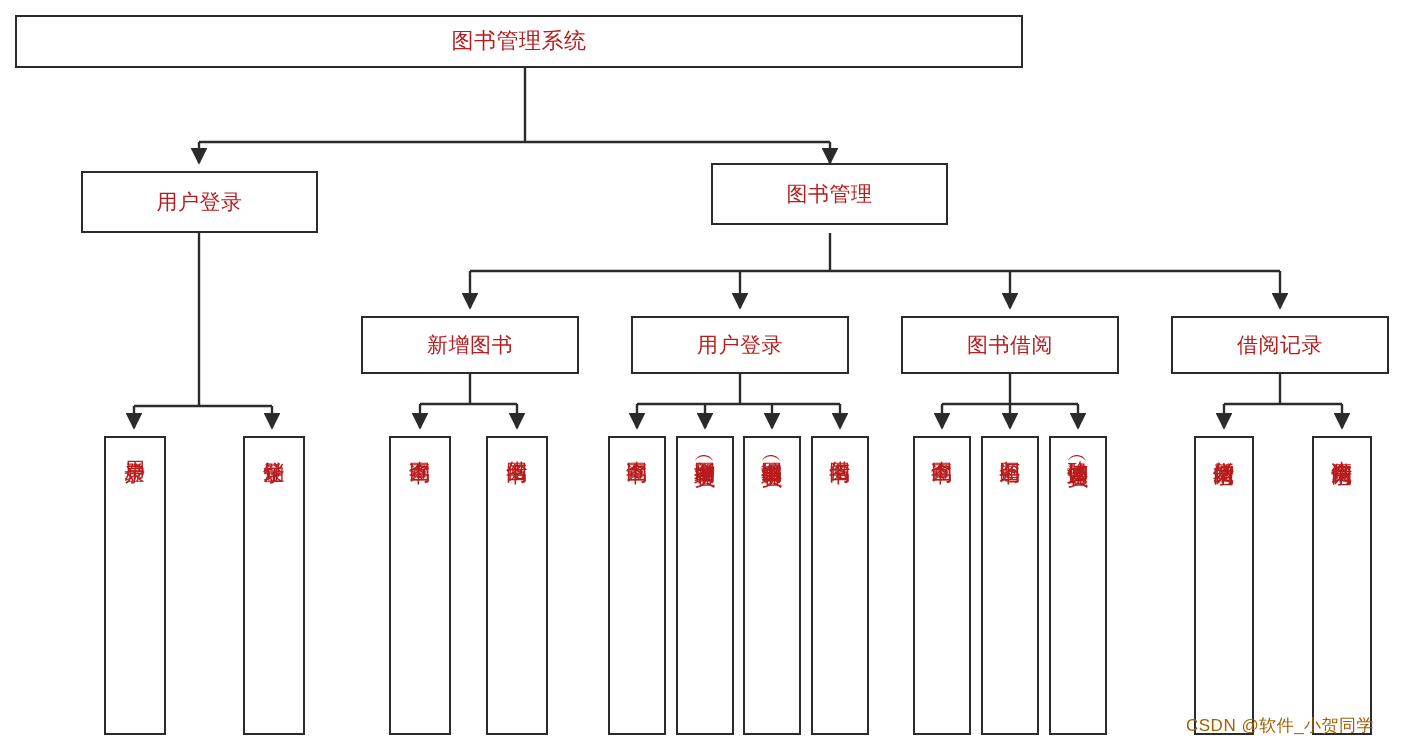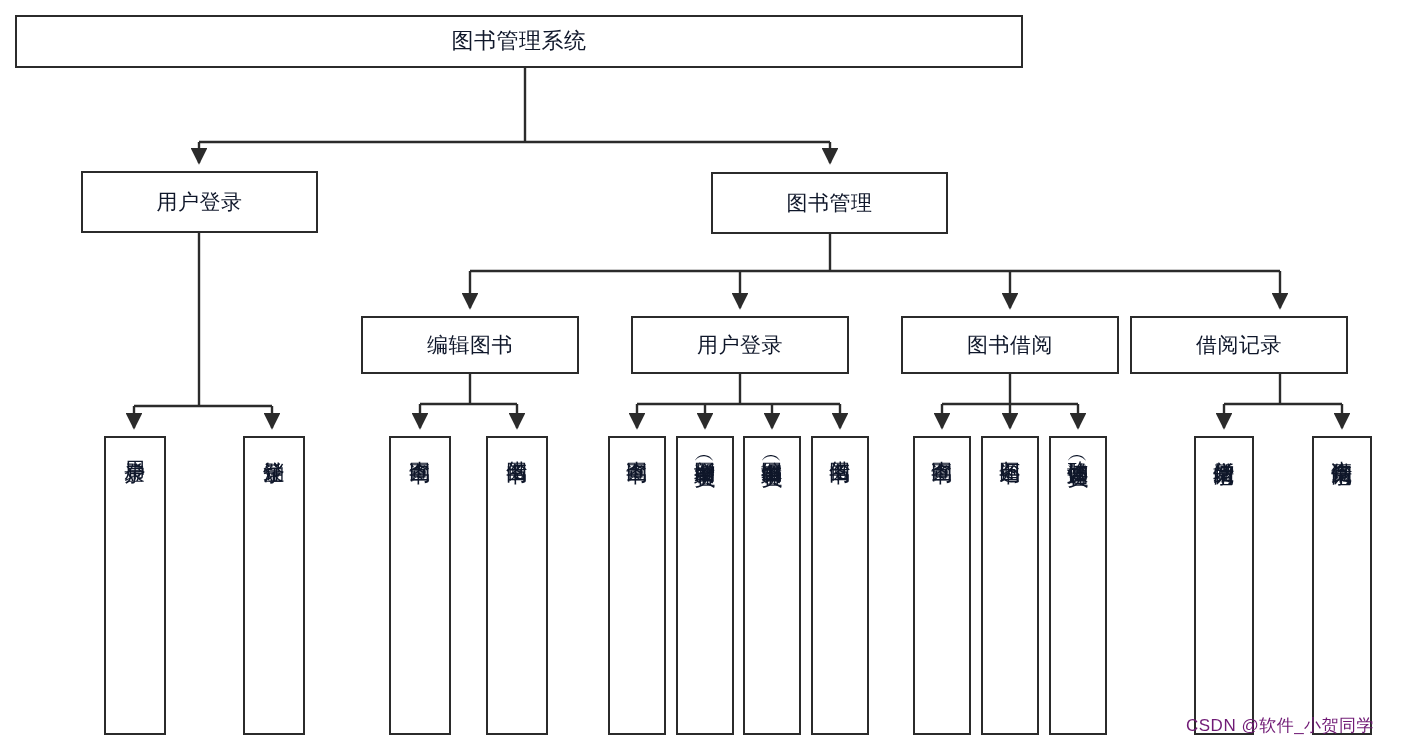"图书管理系统" .node .label { color: #0f172a -> #b91c1c }
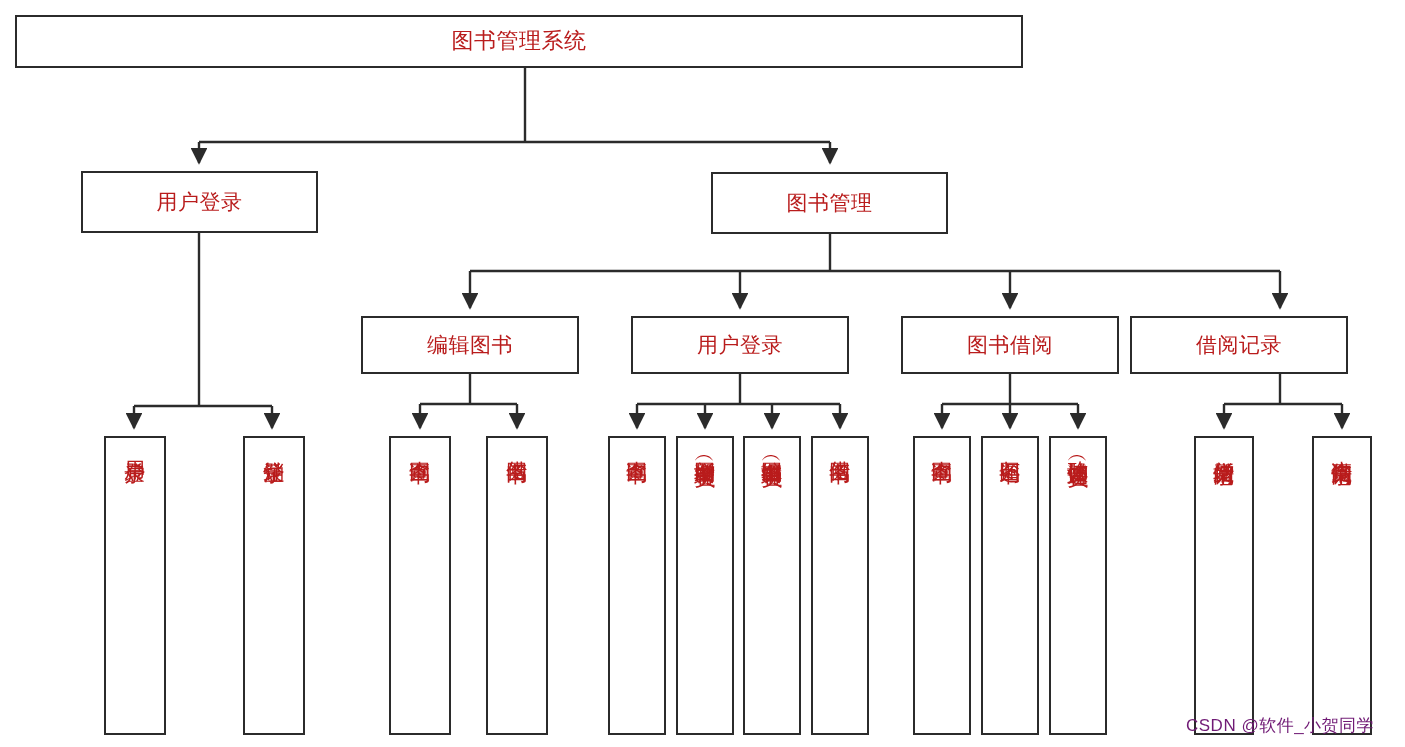"图书管理" div.node { top: 172px -> 163px }
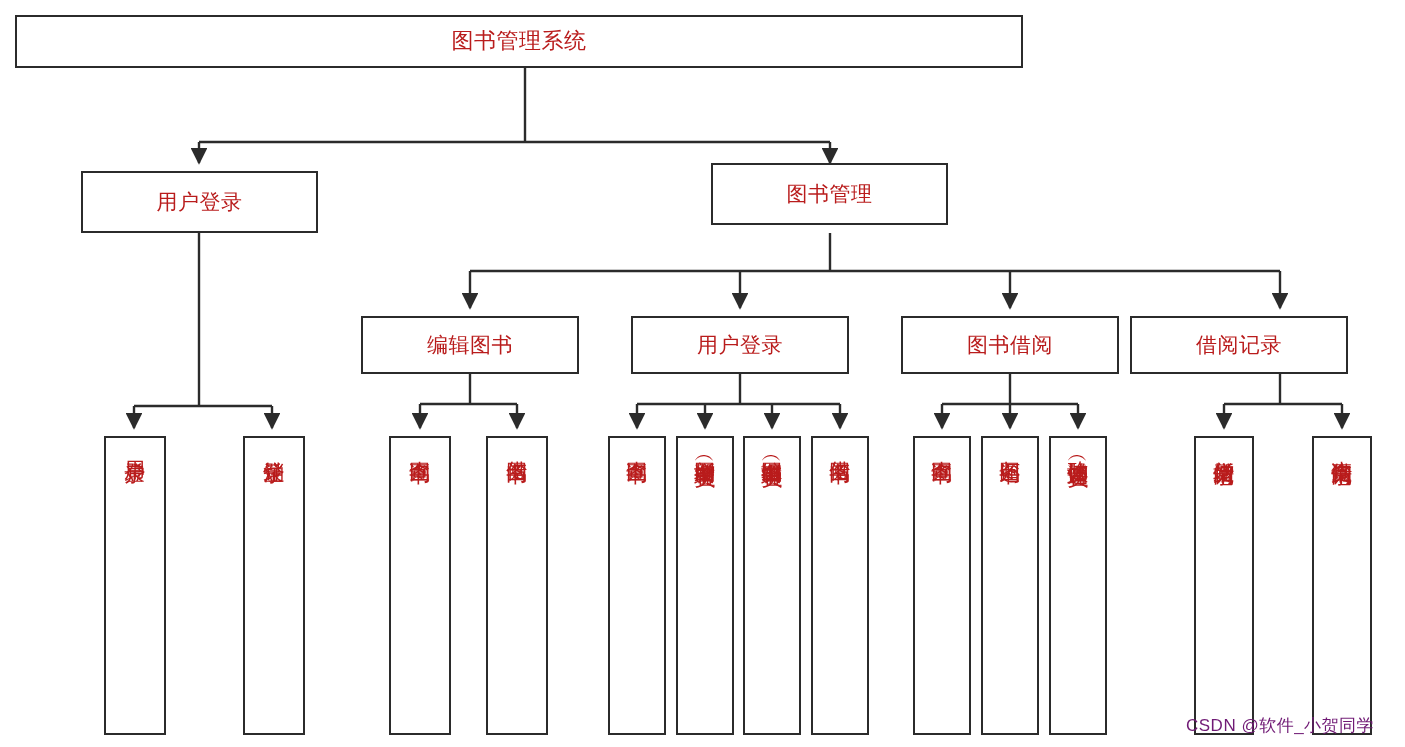"编辑图书" span.label { text: 编辑 -> 新增 }
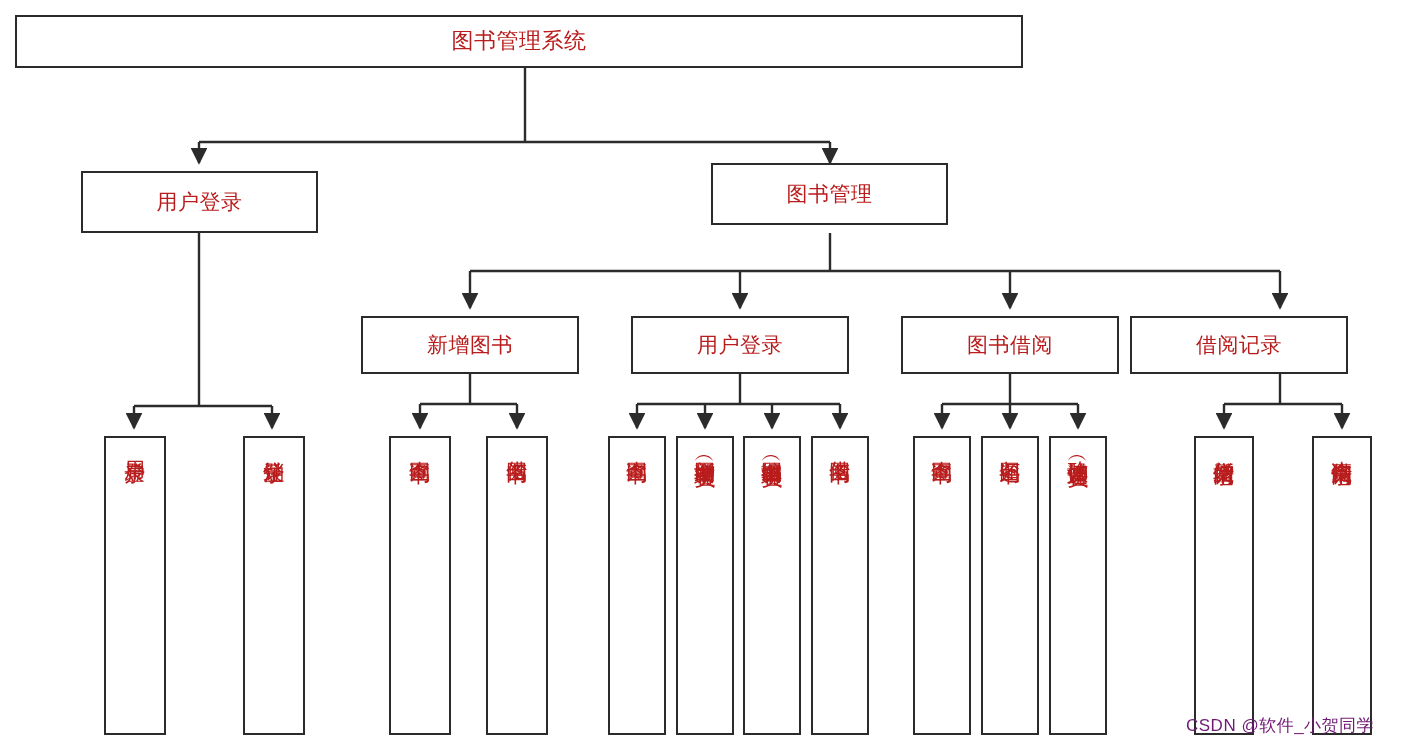"借阅记录" div.node { left: 1130px -> 1171px }
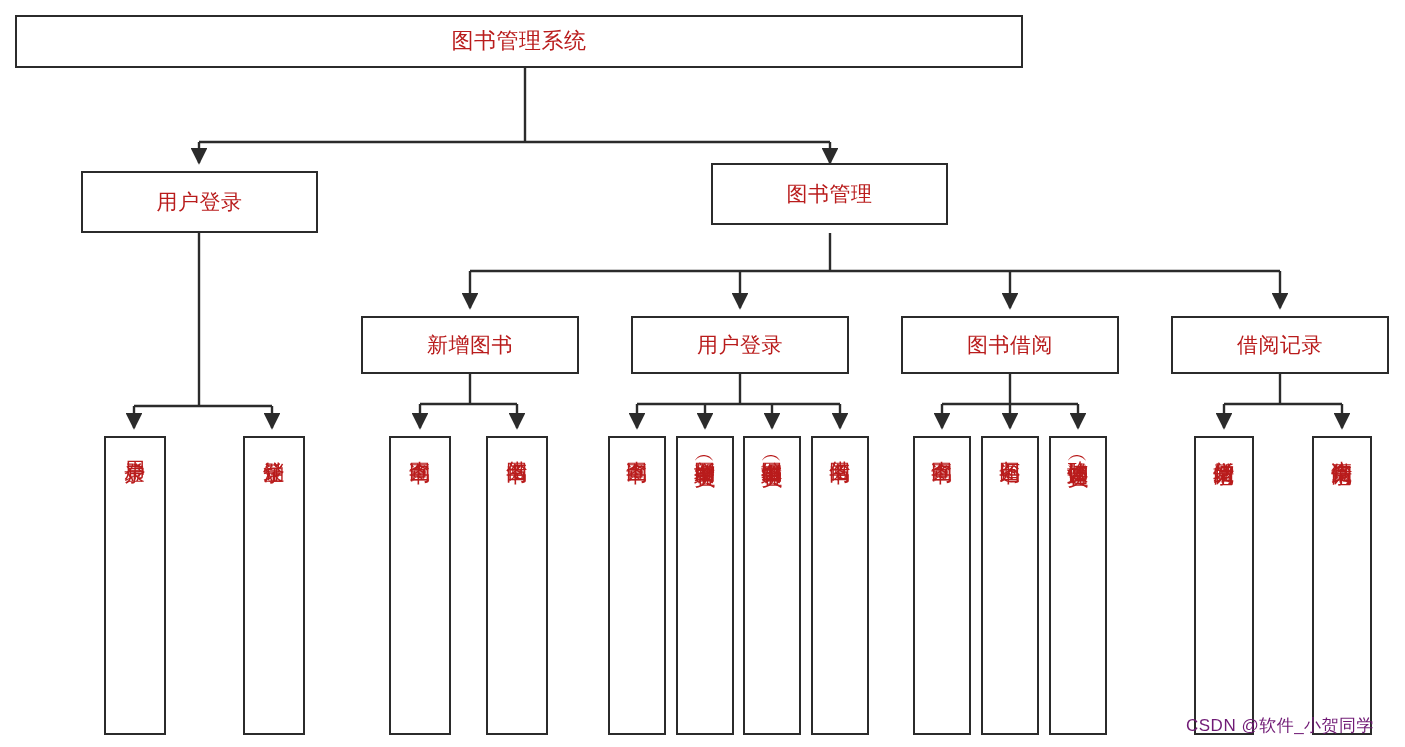"CSDN @软件_小贺同学" .watermark { color: #701a75 -> #a16207 }
